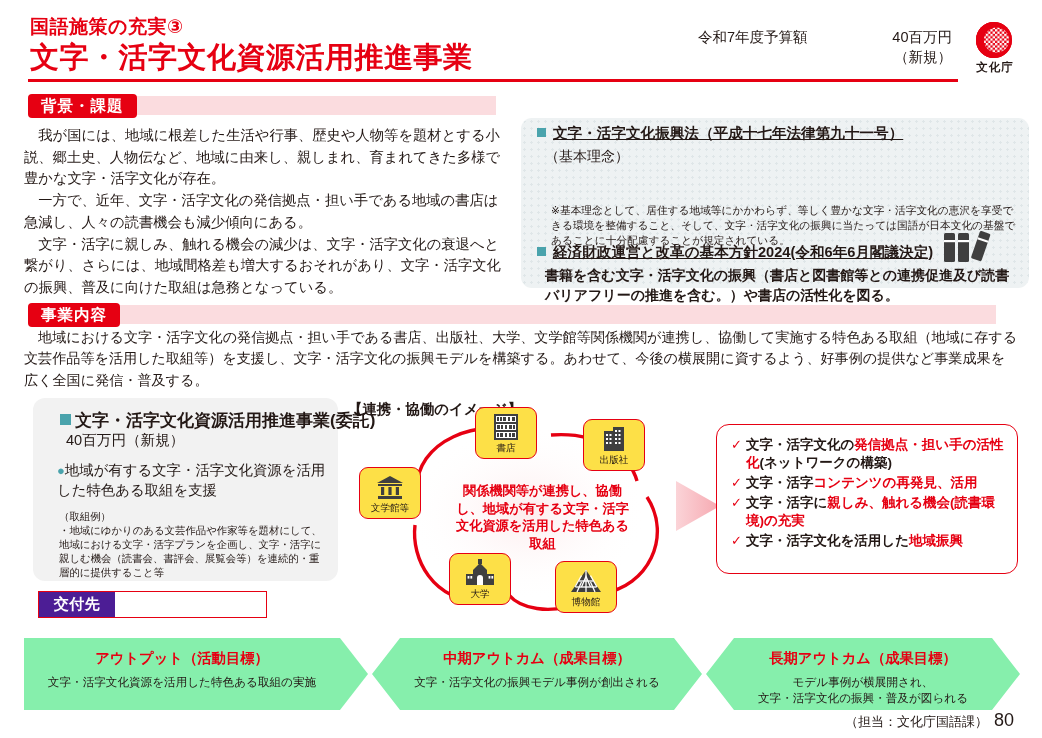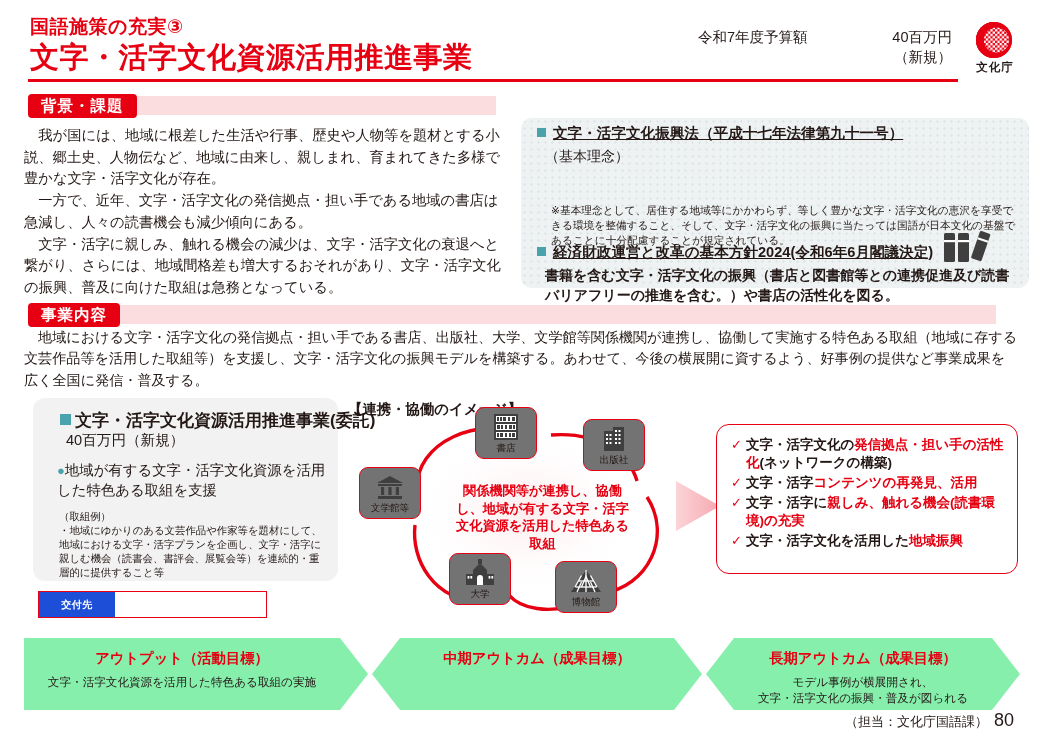"書店" .node { background: #737373 -> #fde047 }
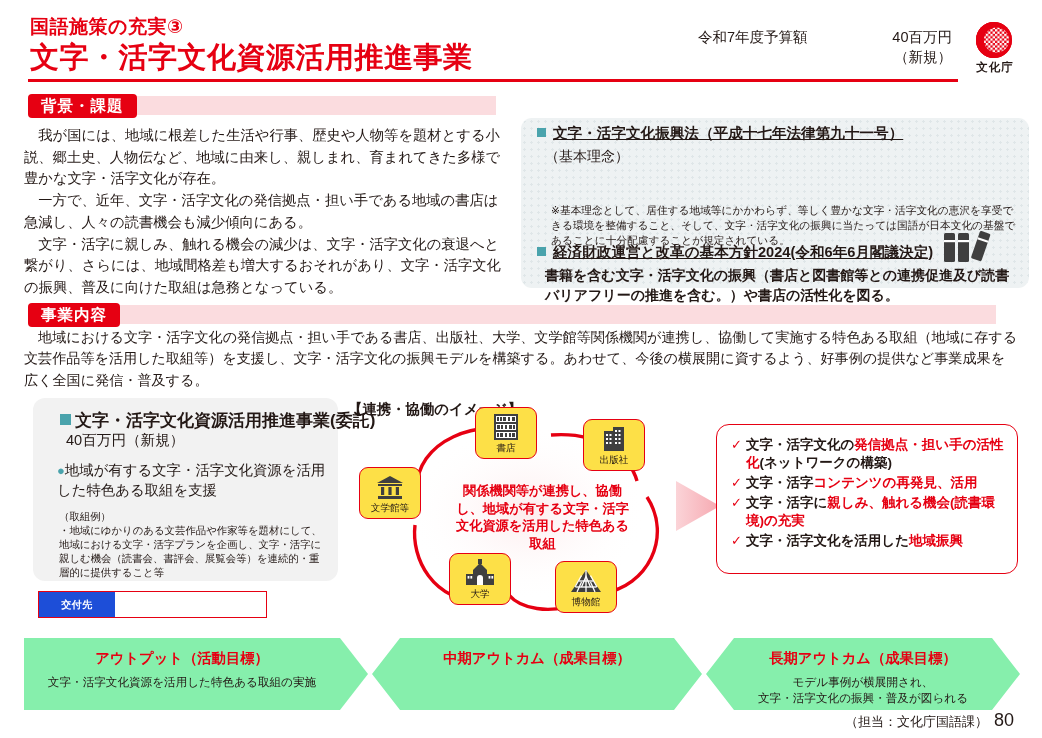"交付先" .grant .lbl { background: #1d4ed8 -> #4c1d95; font-size: 10px -> 15px }
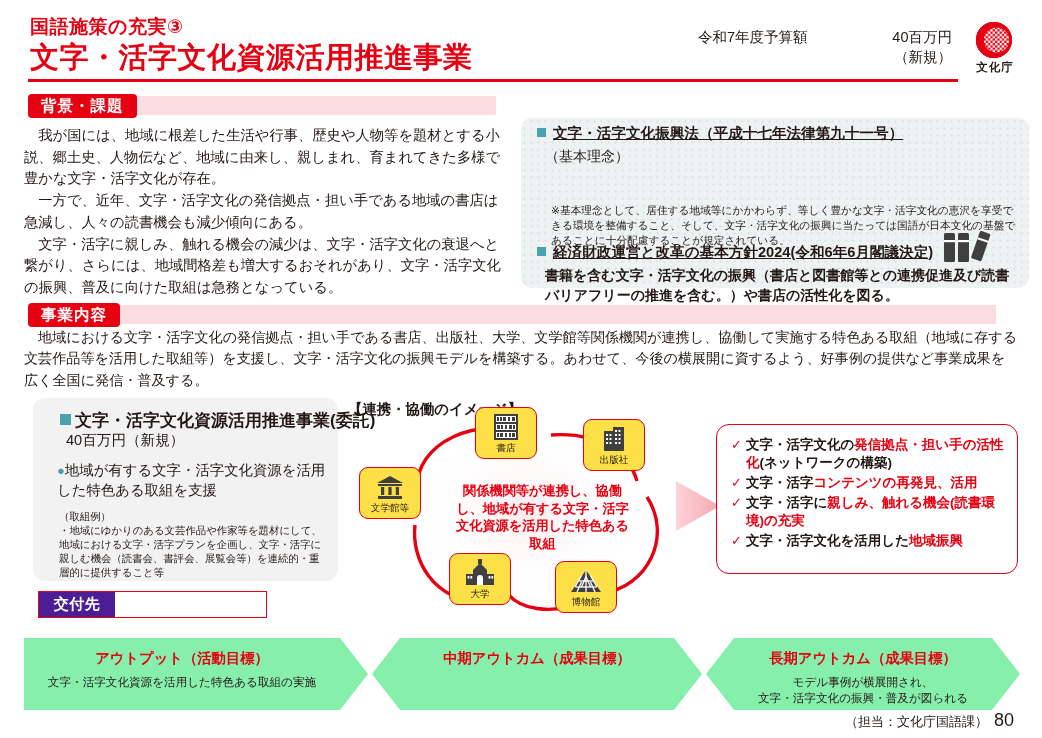"文字・活字文化の振興モデル事例が創出される" div.cb { html: none -> <div>文字・活字文化の振興モデル事例が創出される</div> }
